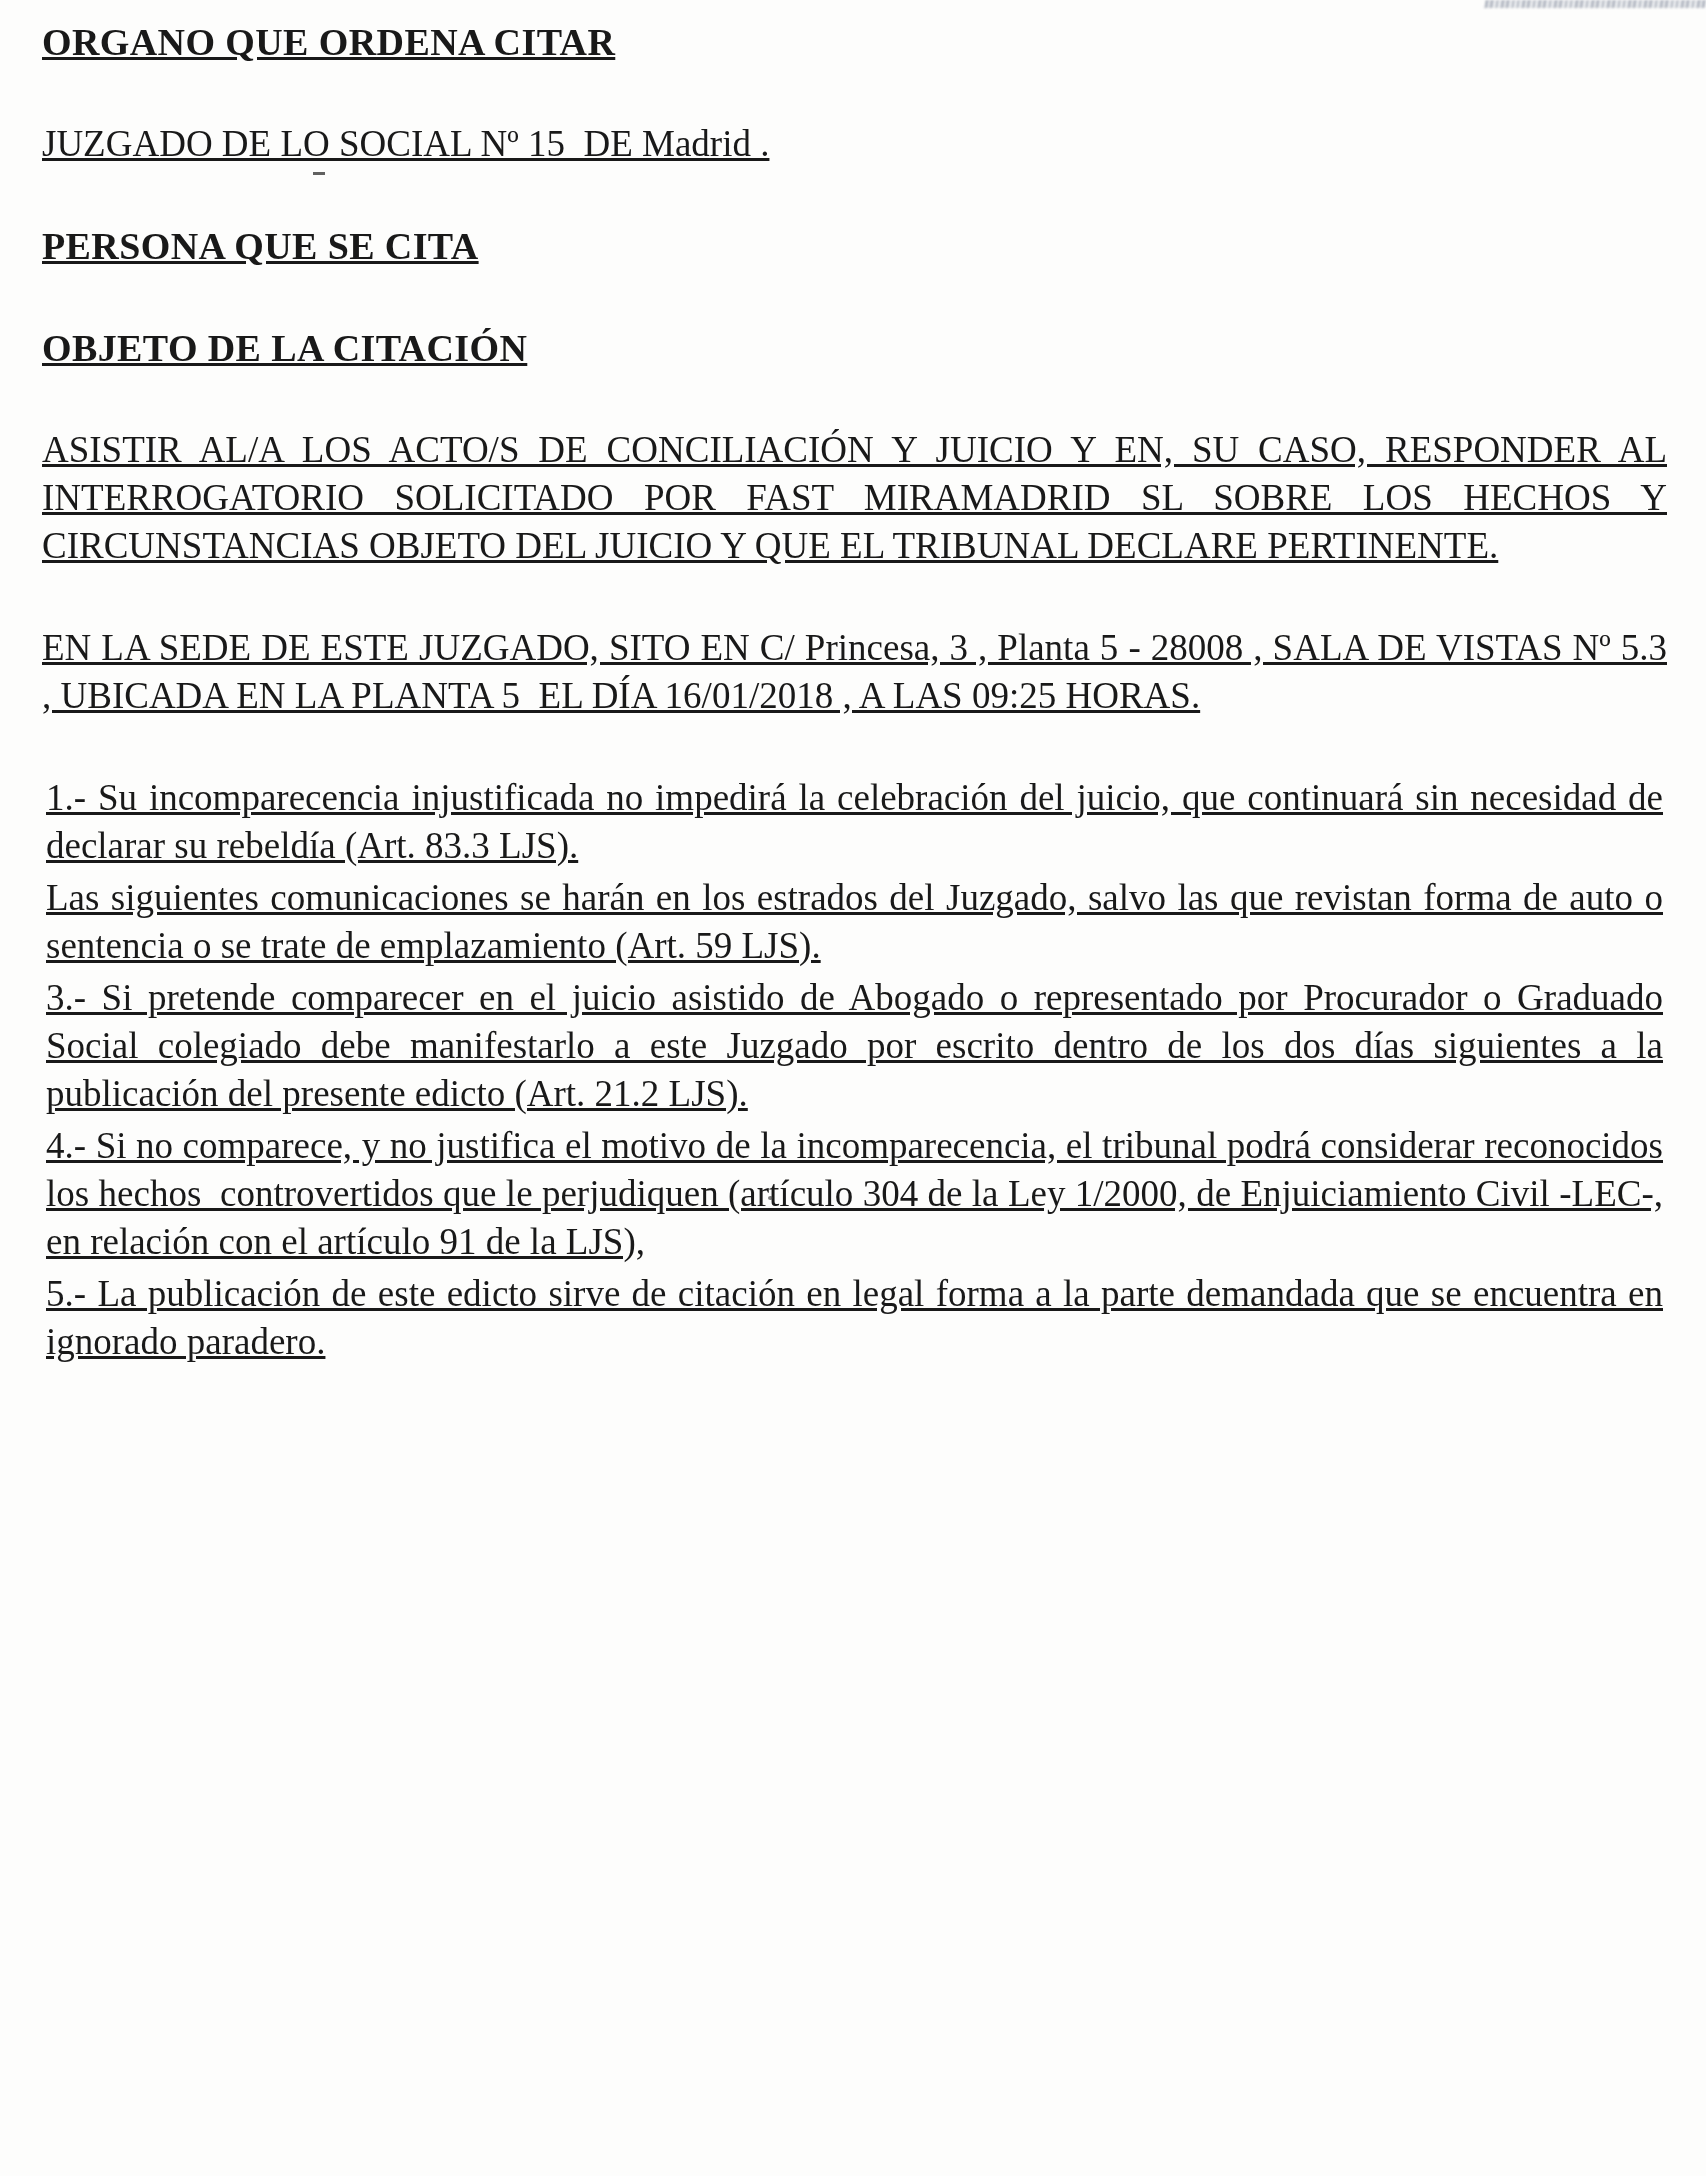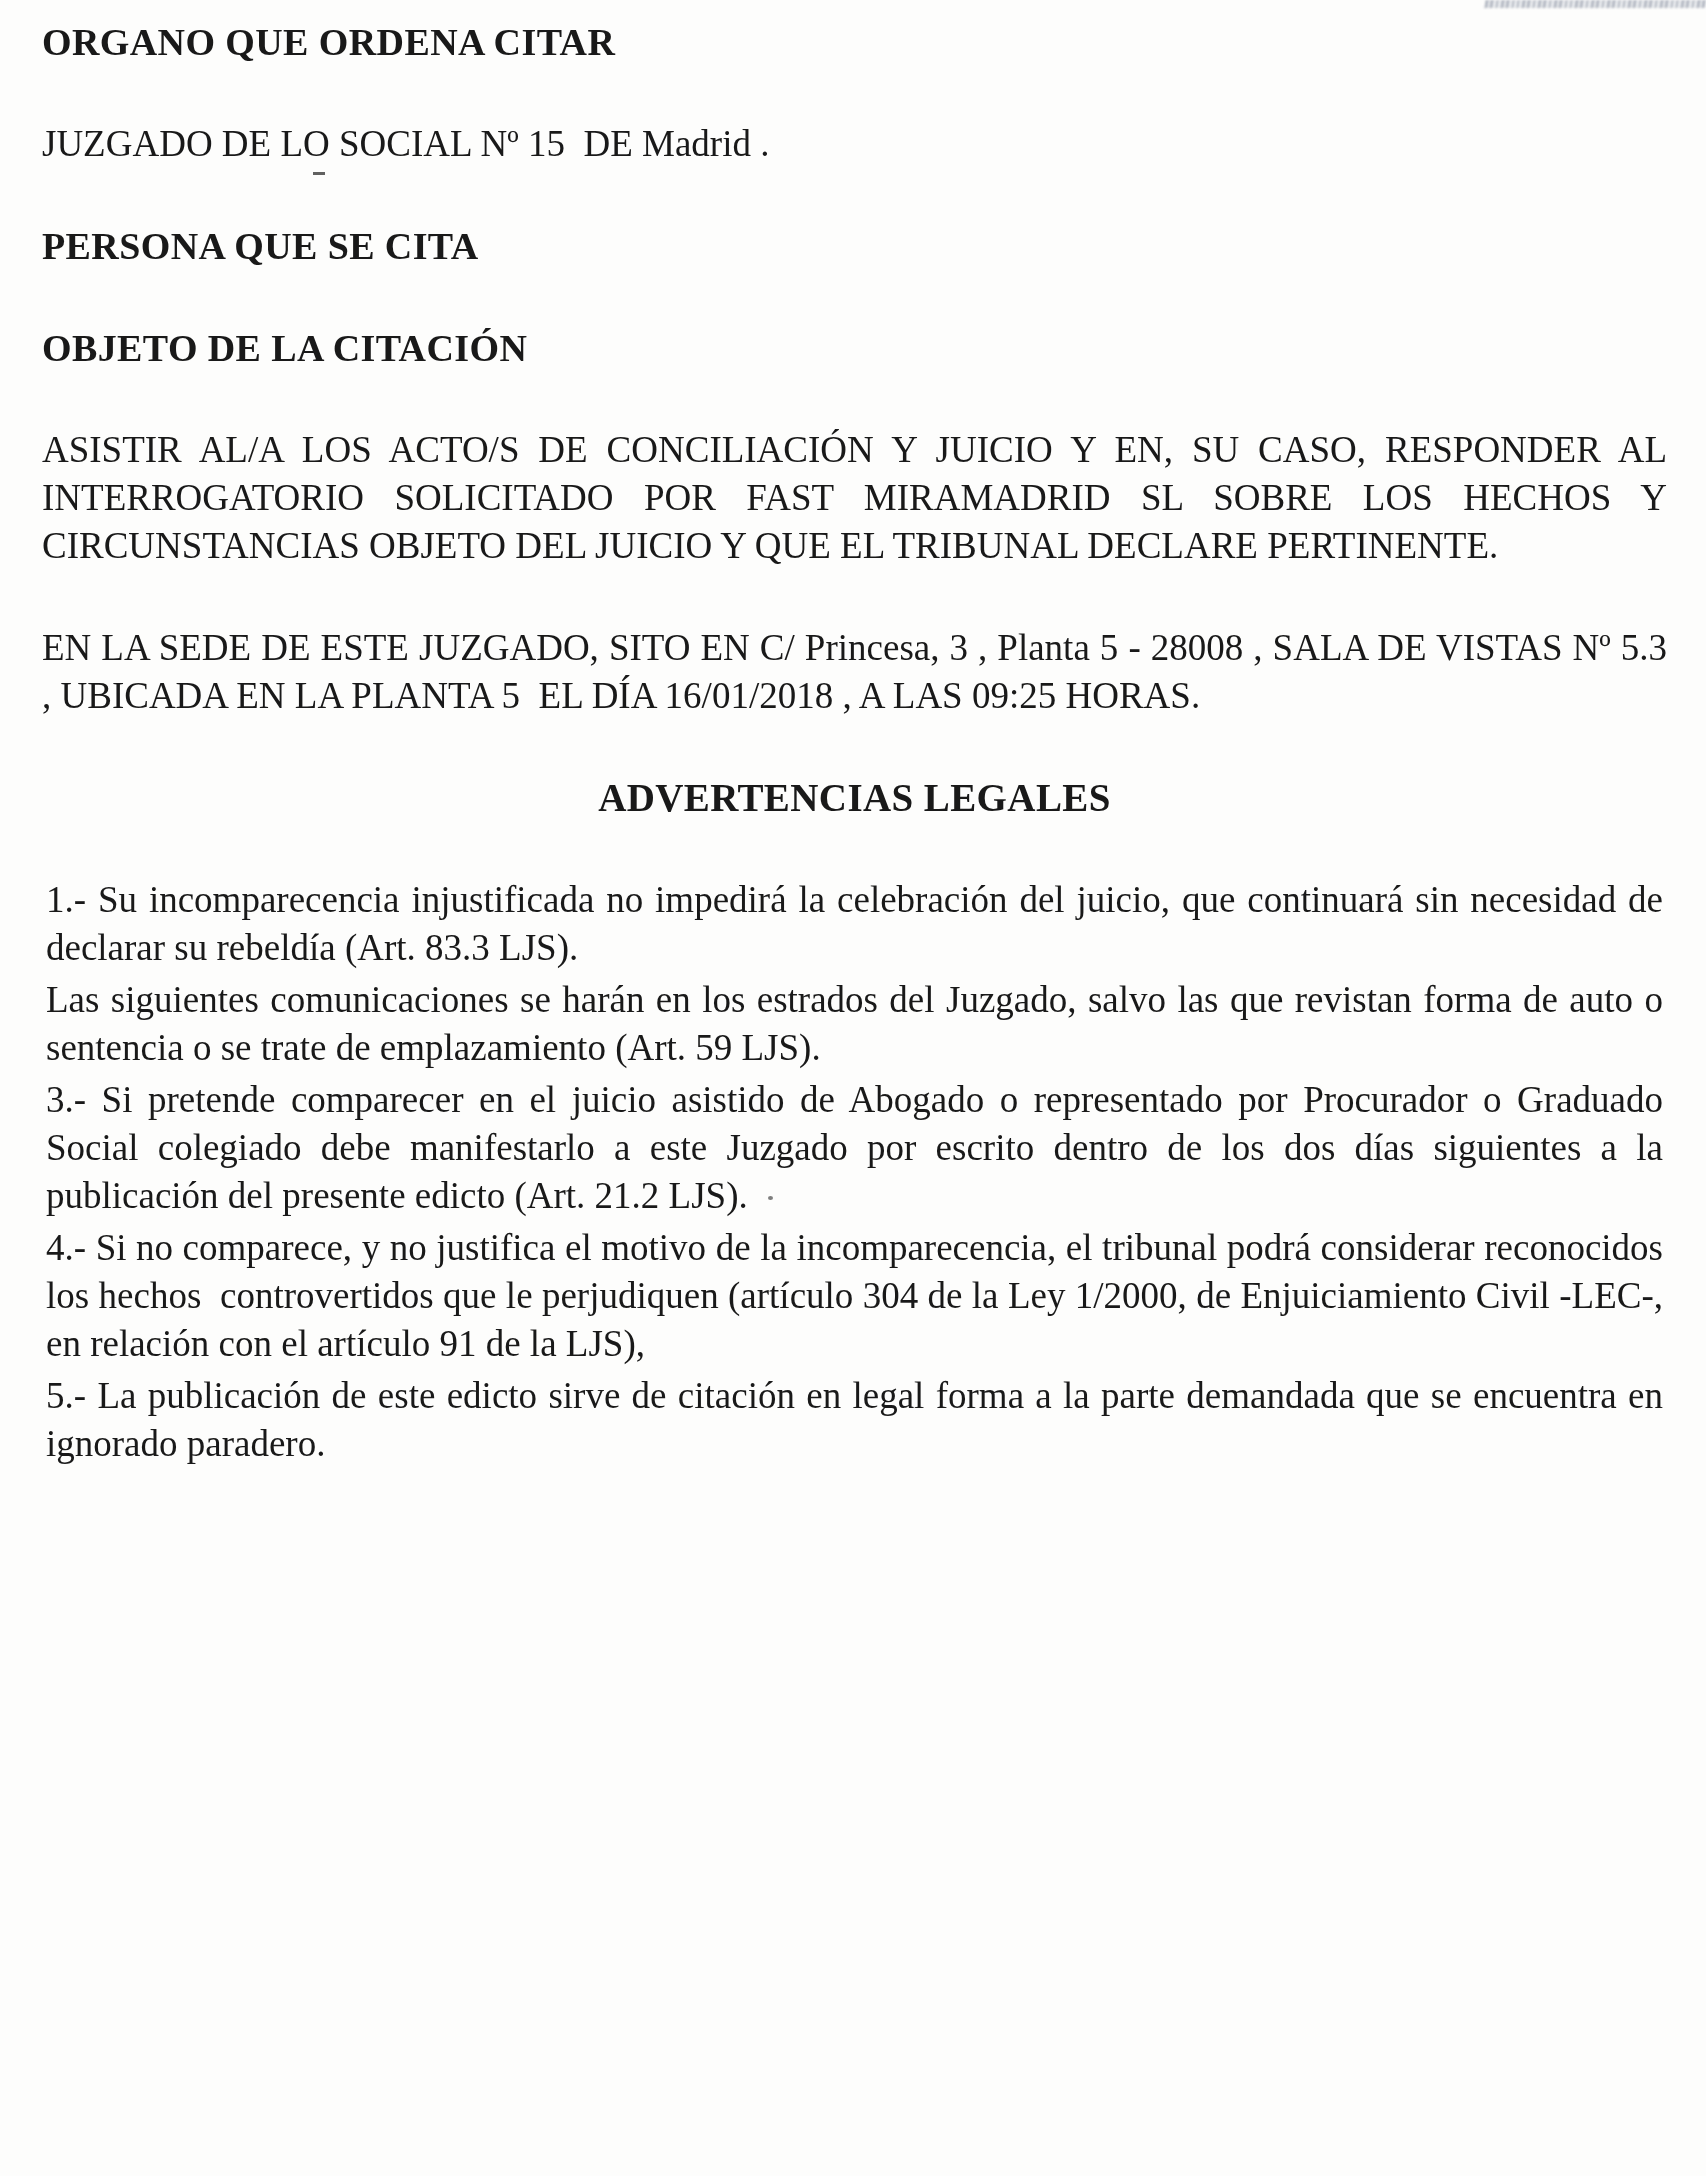"ORGANO QUE ORDENA CITAR" .page { text-decoration: none -> underline }
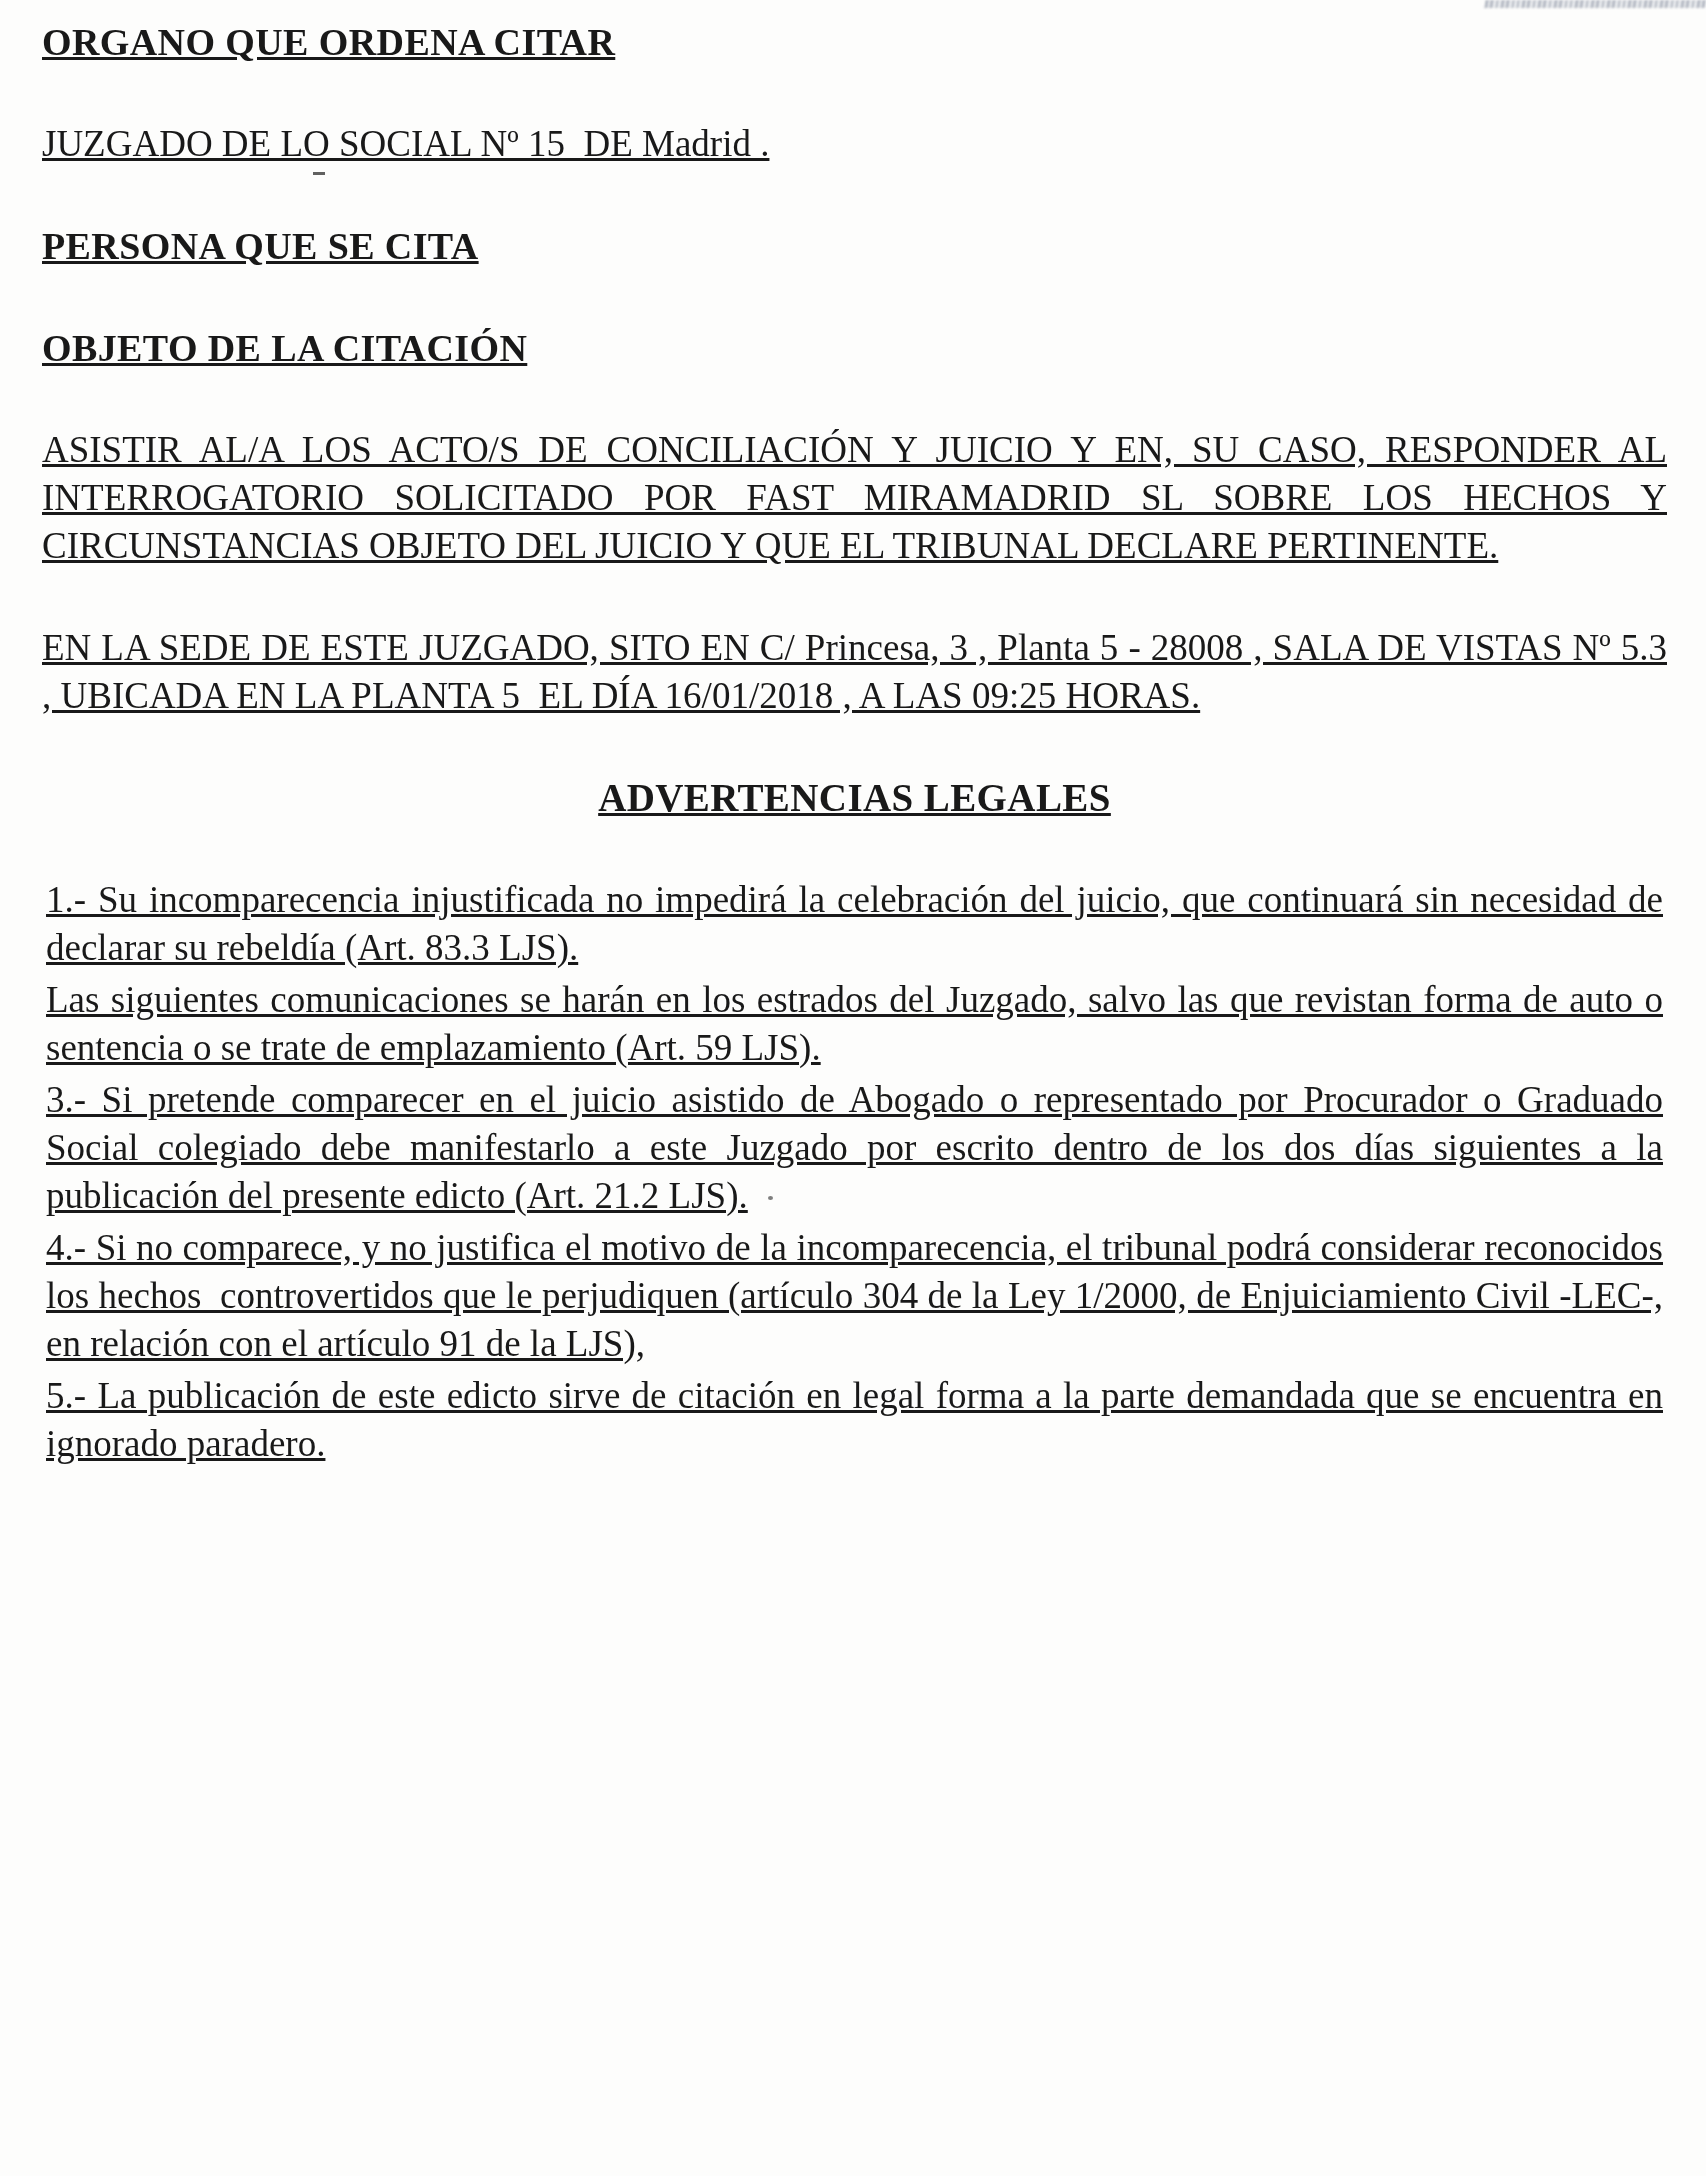"ADVERTENCIAS LEGALES" h2.adv-title { html: <h2>ADVERTENCIAS LEGALES</h2> -> none }
